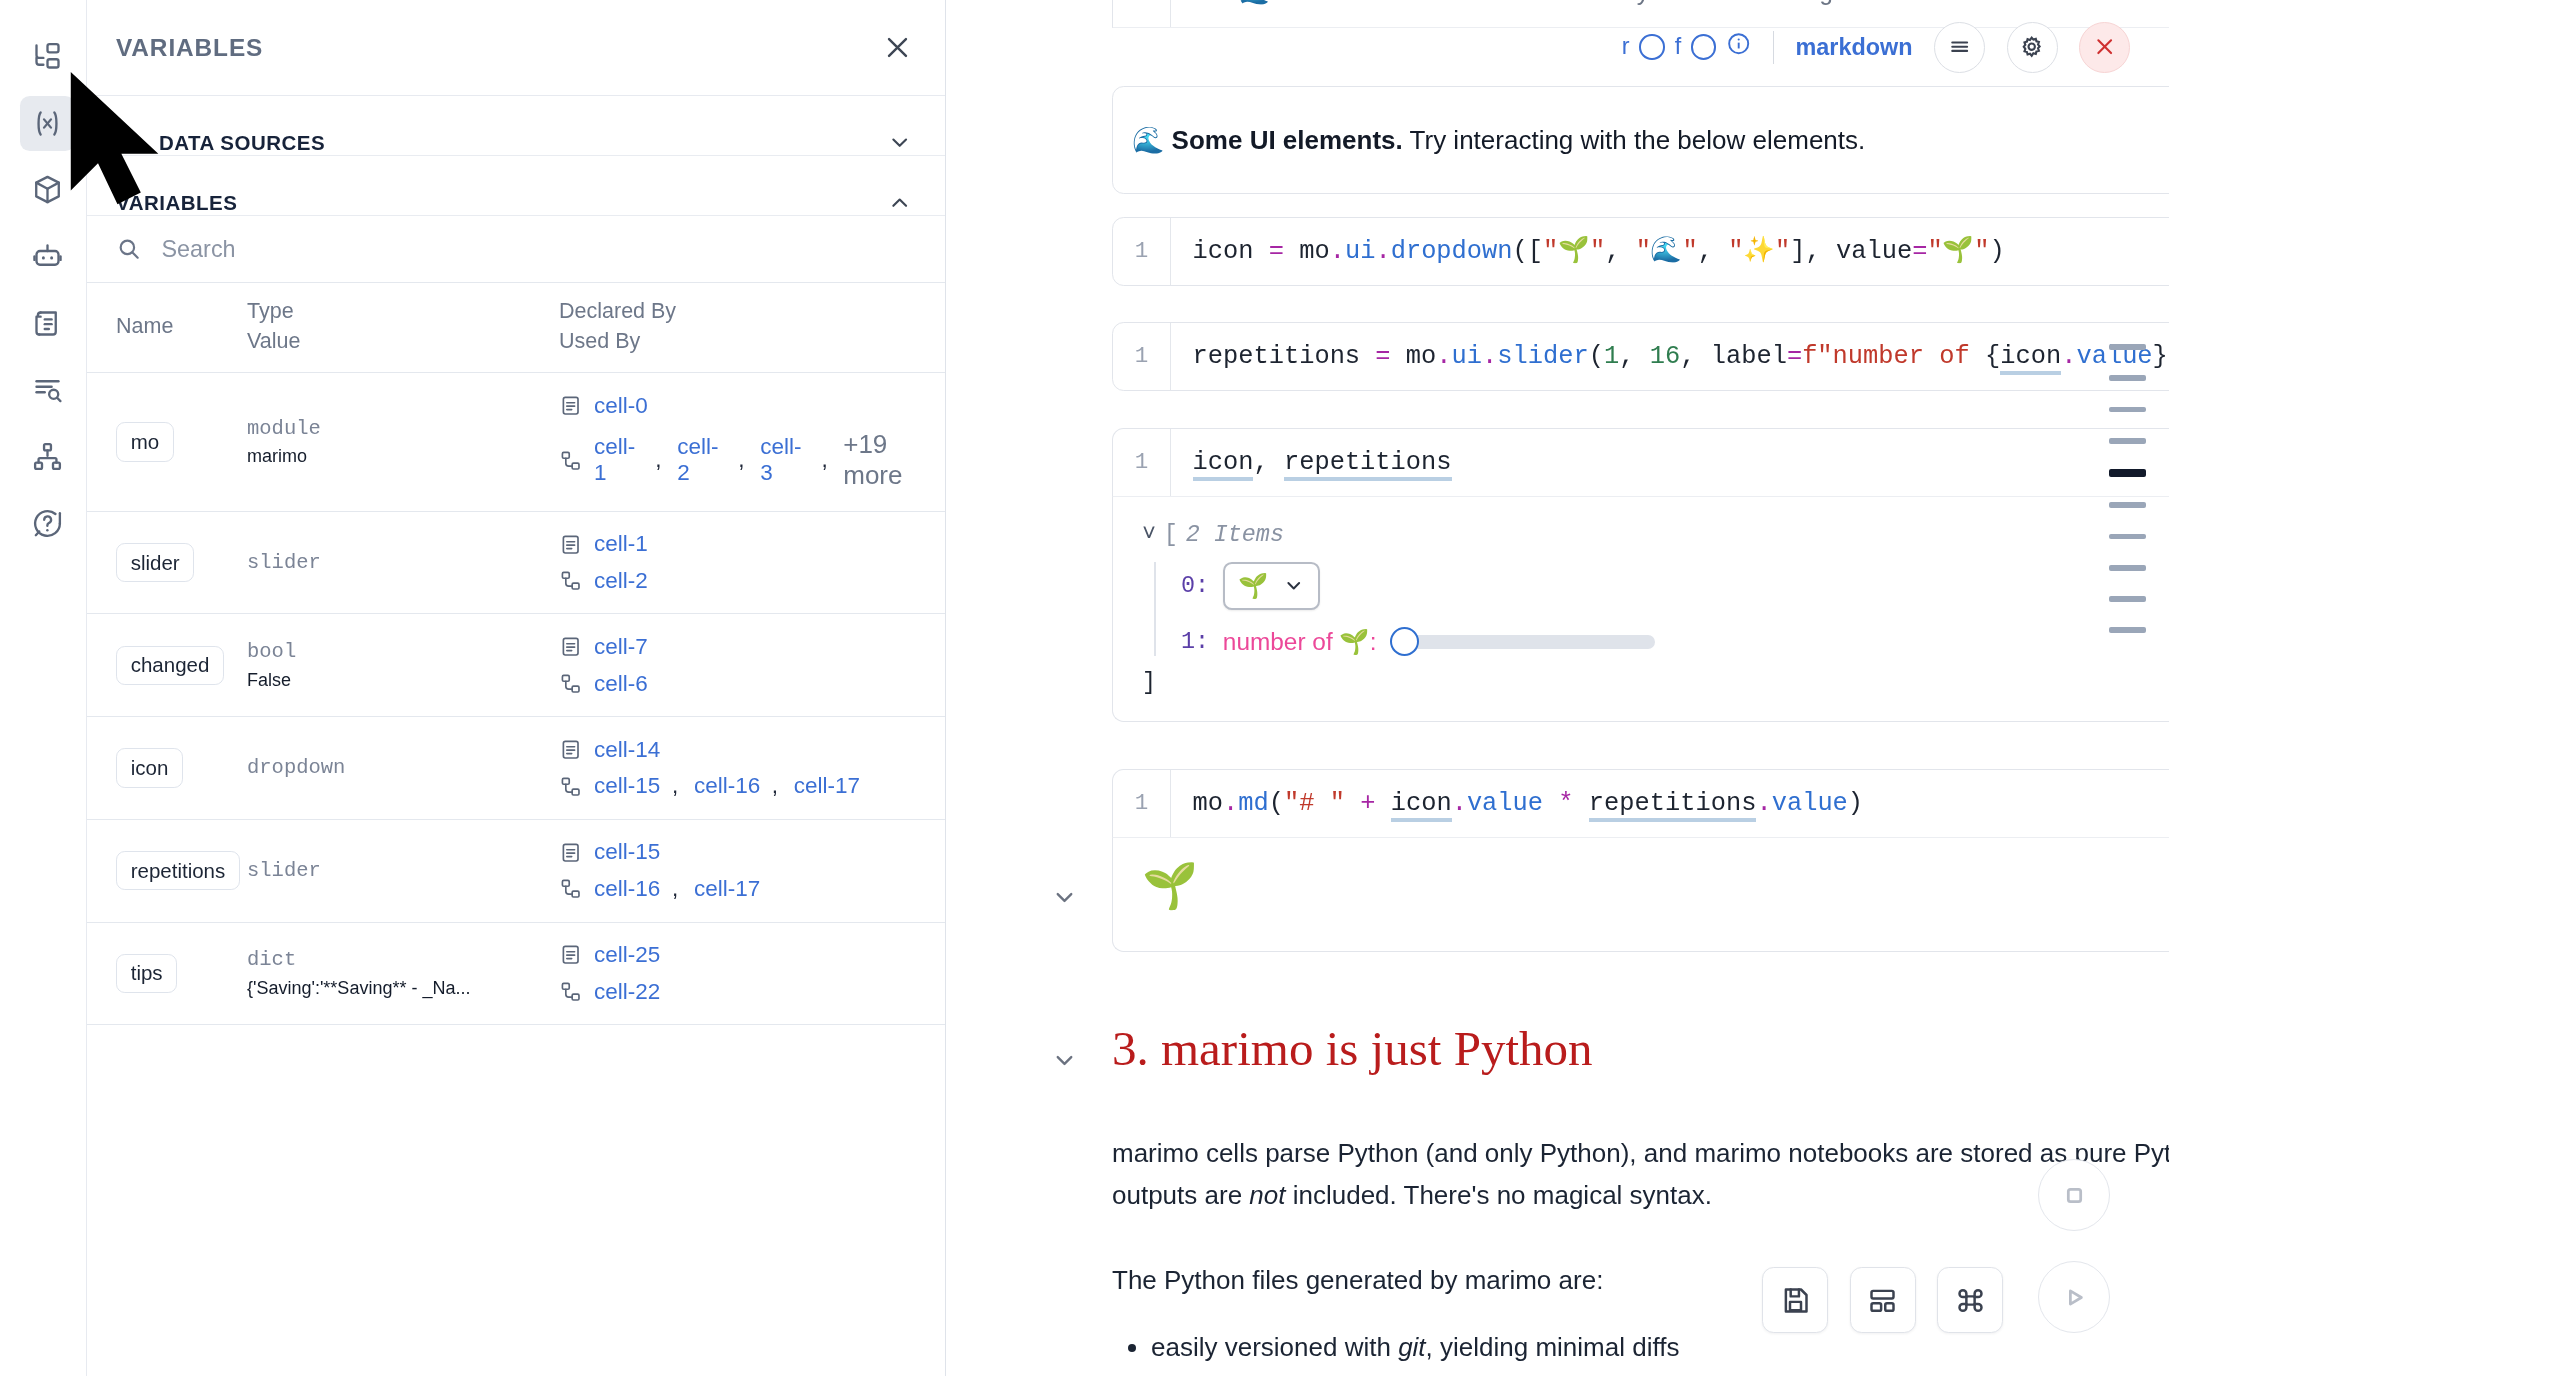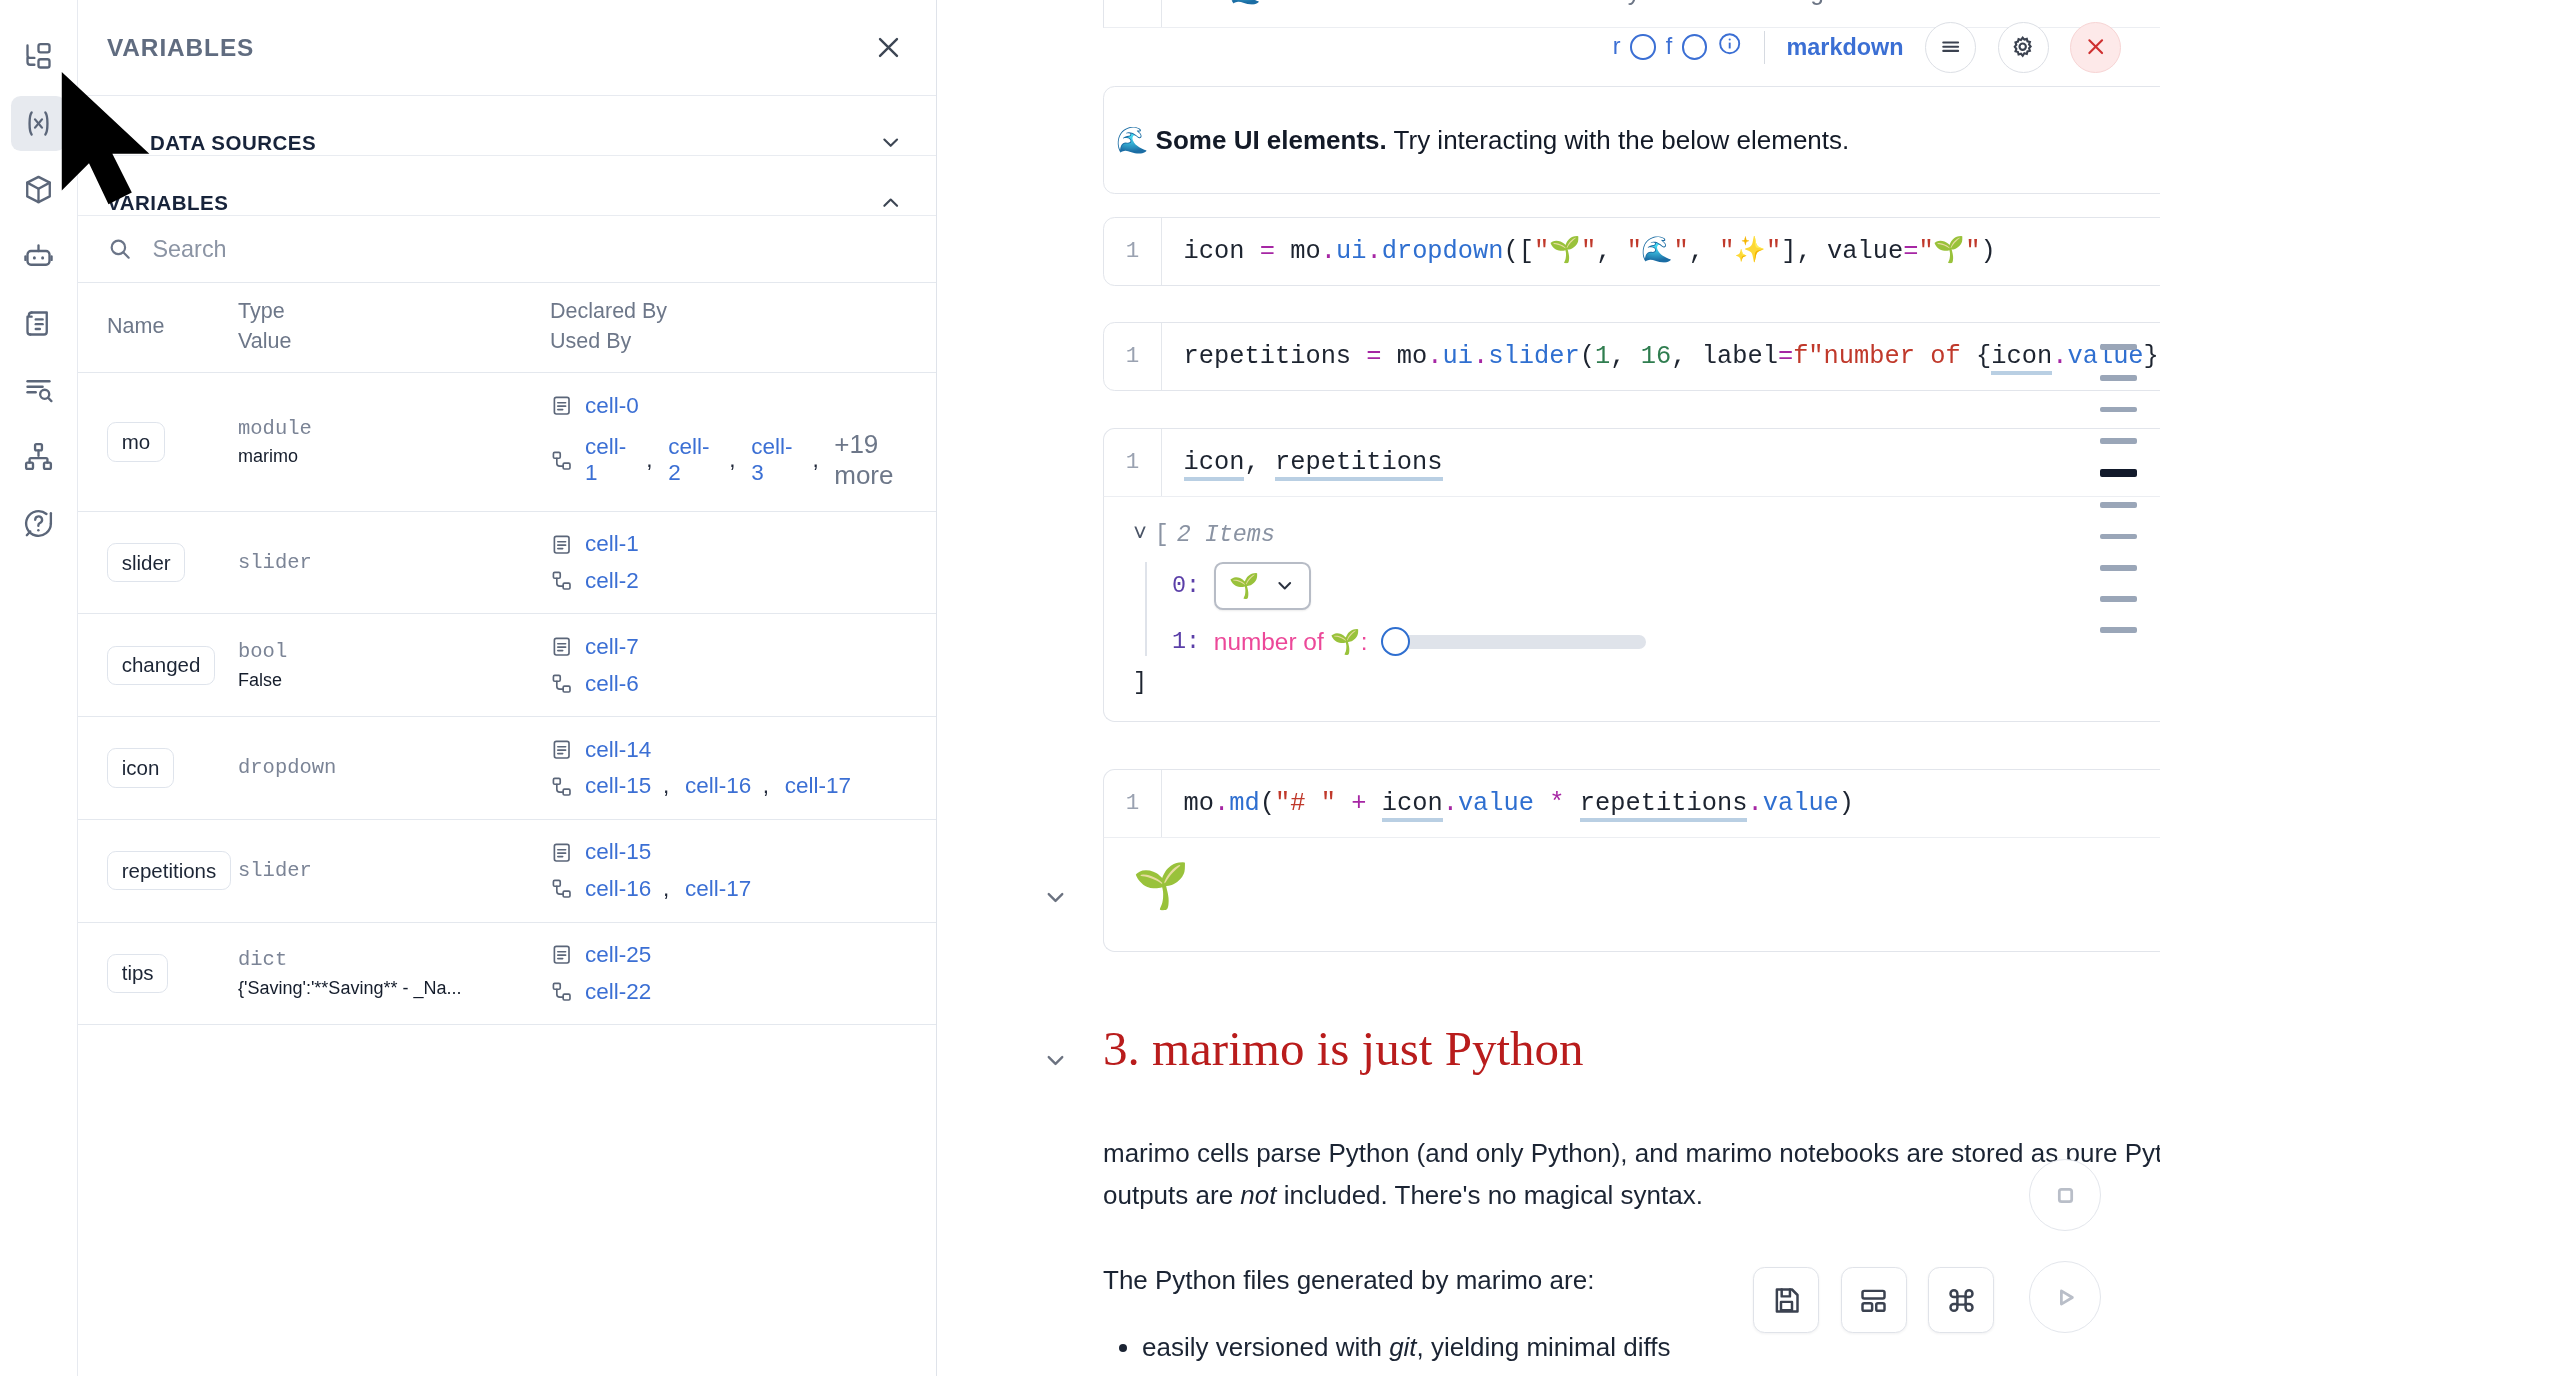"VARIABLES" .app { margin-left: none -> 9px }
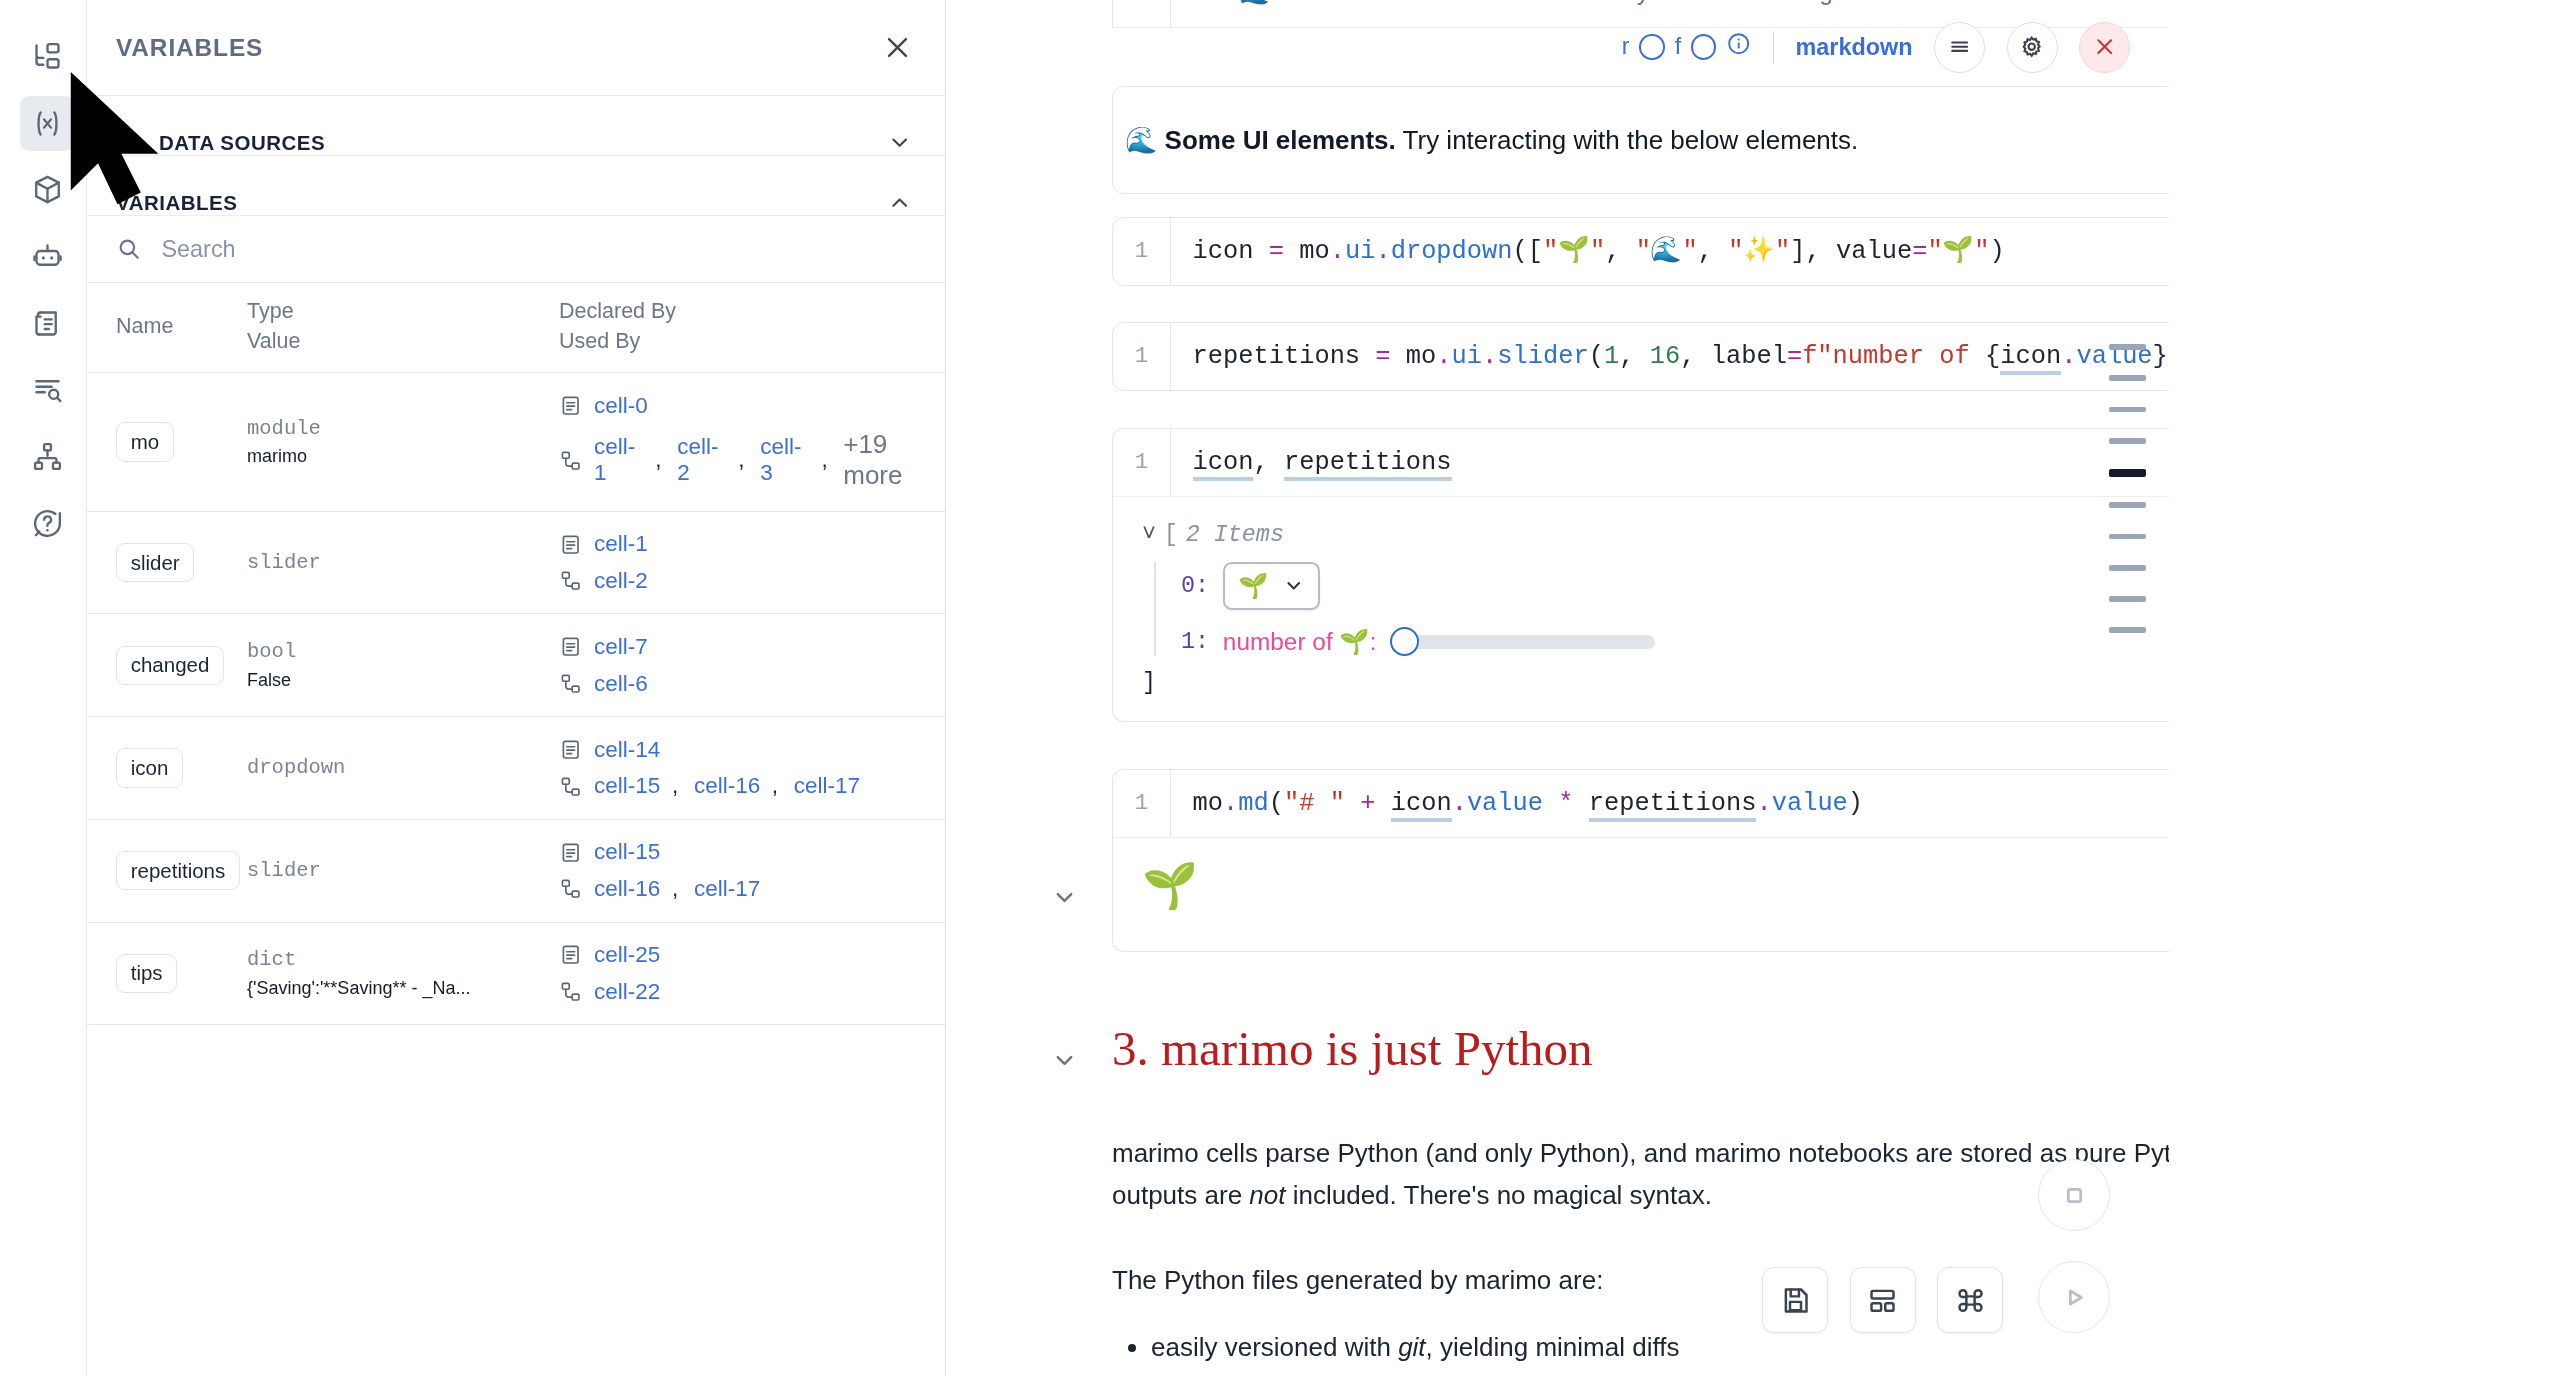"🌊 Some UI elements. Try" div.out-standalone { padding: 35px 12px -> 35px 19px }
